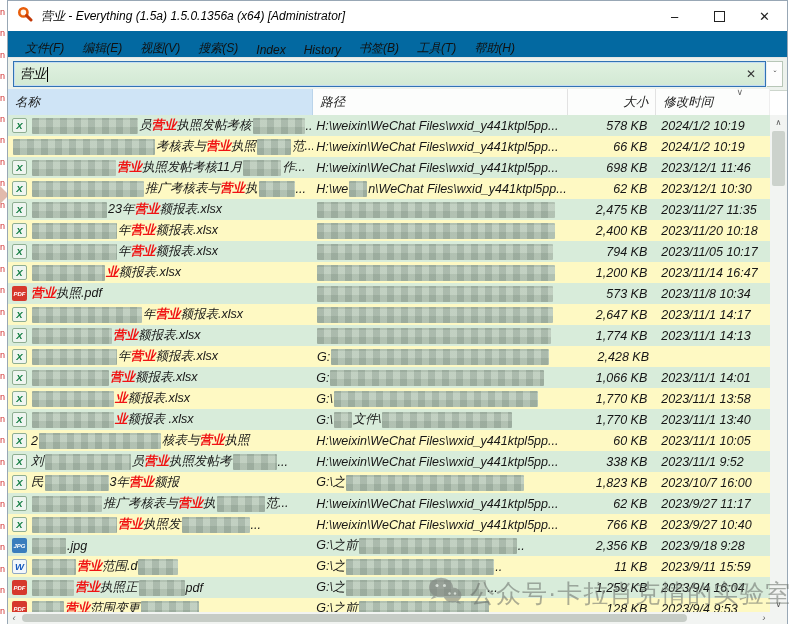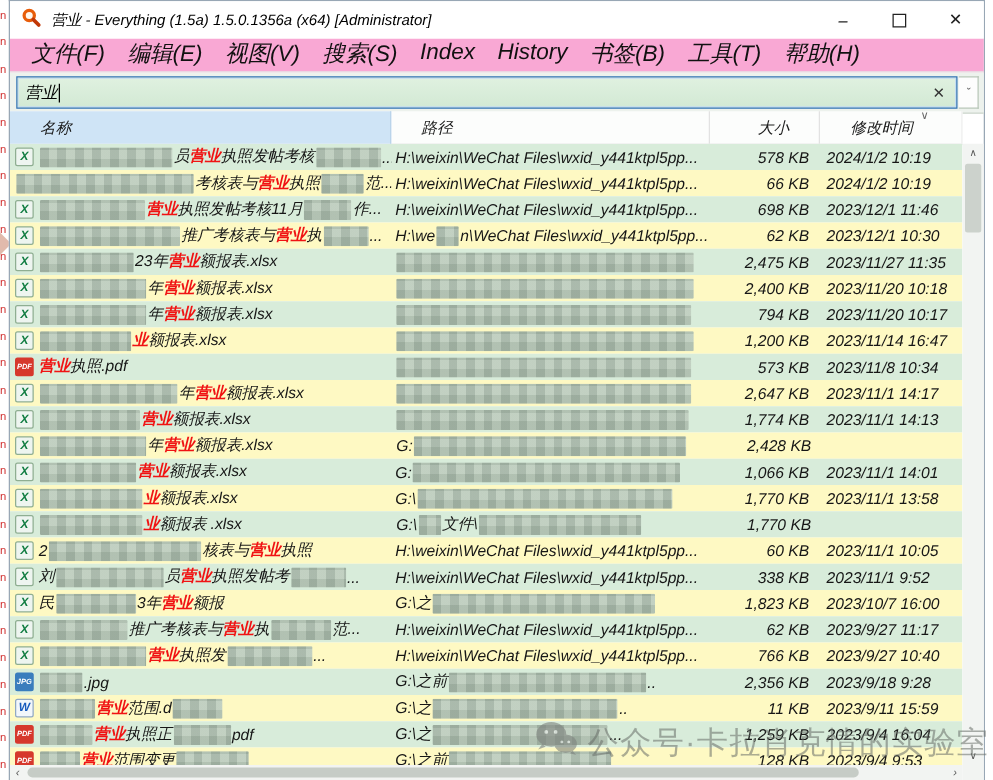"文件(F)" .menubar { align-items: flex-start -> flex-end; background: #f9a8d4 -> #0369a1; font-size: 18px -> 12px }
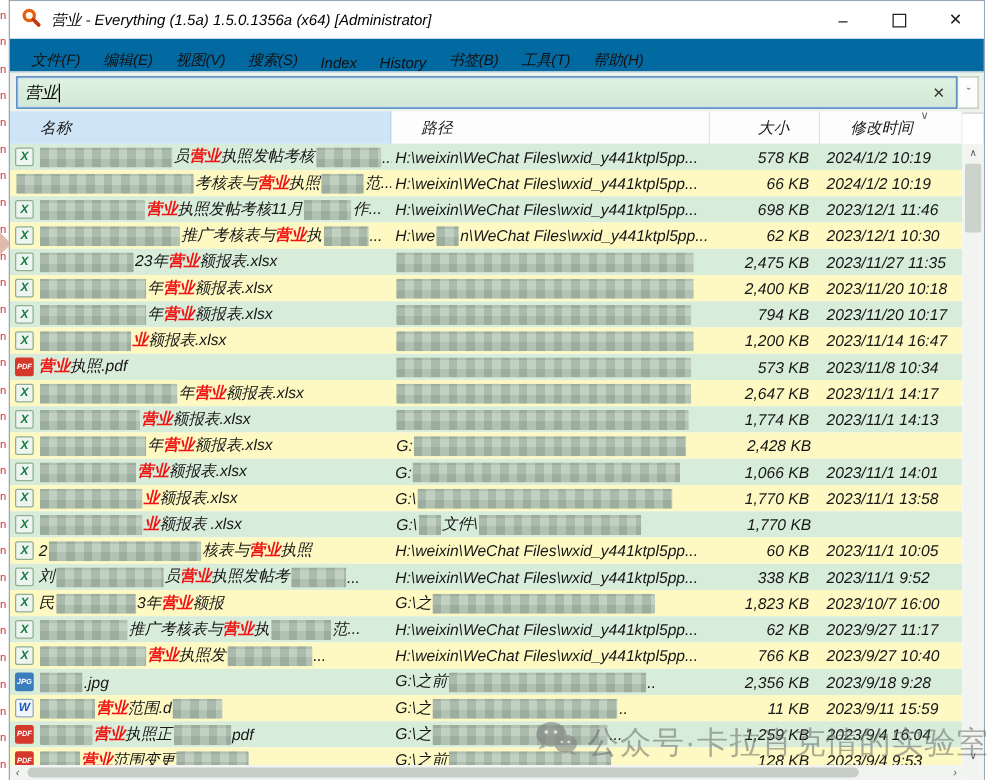"名称" .h { padding: 0 24px -> 0 7px }
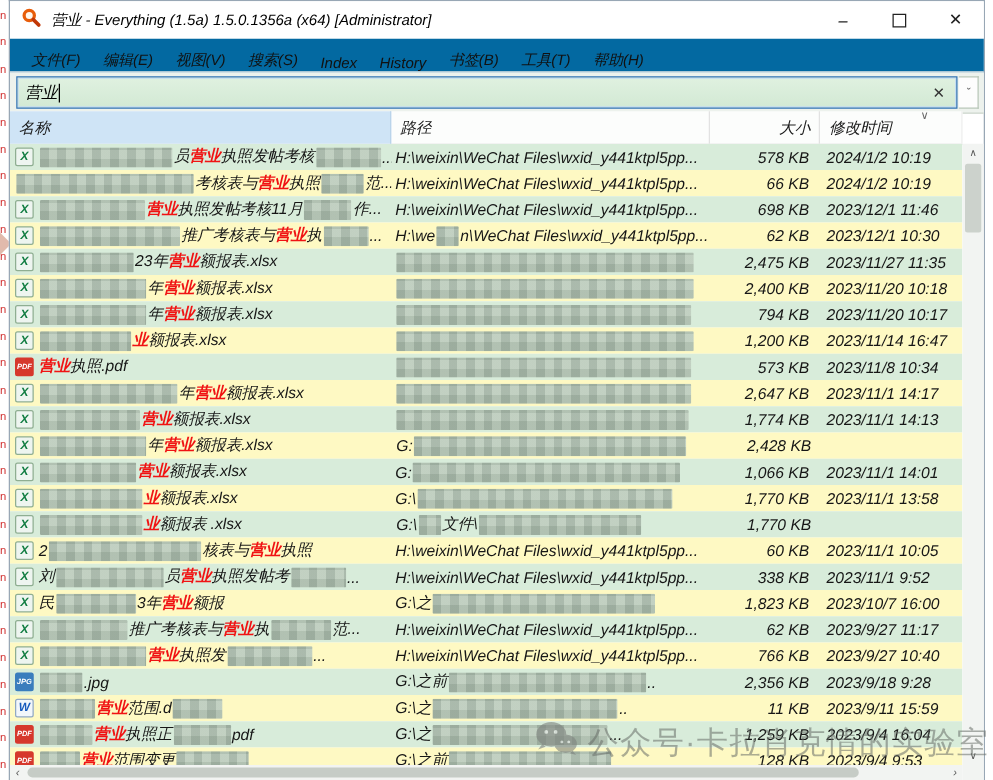"2023/11/20 10:17" div.cell { text: 2023/11/20 -> 2023/11/05 }
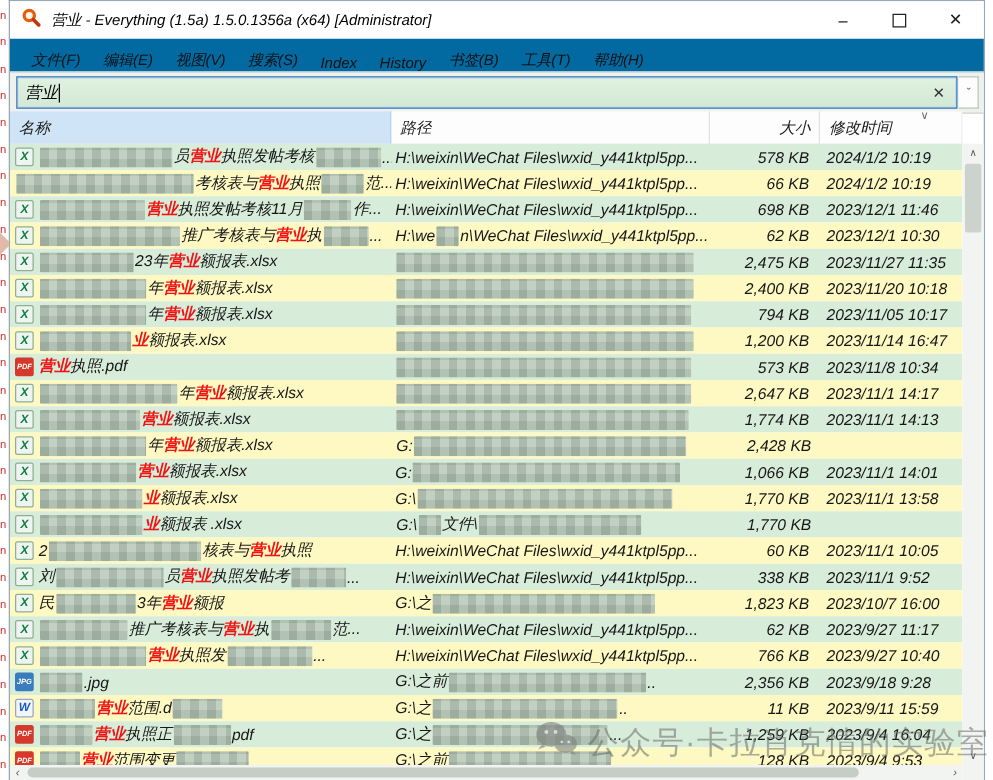"2023/11/1 13:40" div.cell { html: none -> <div>2023/11/1 13:40</div> }
